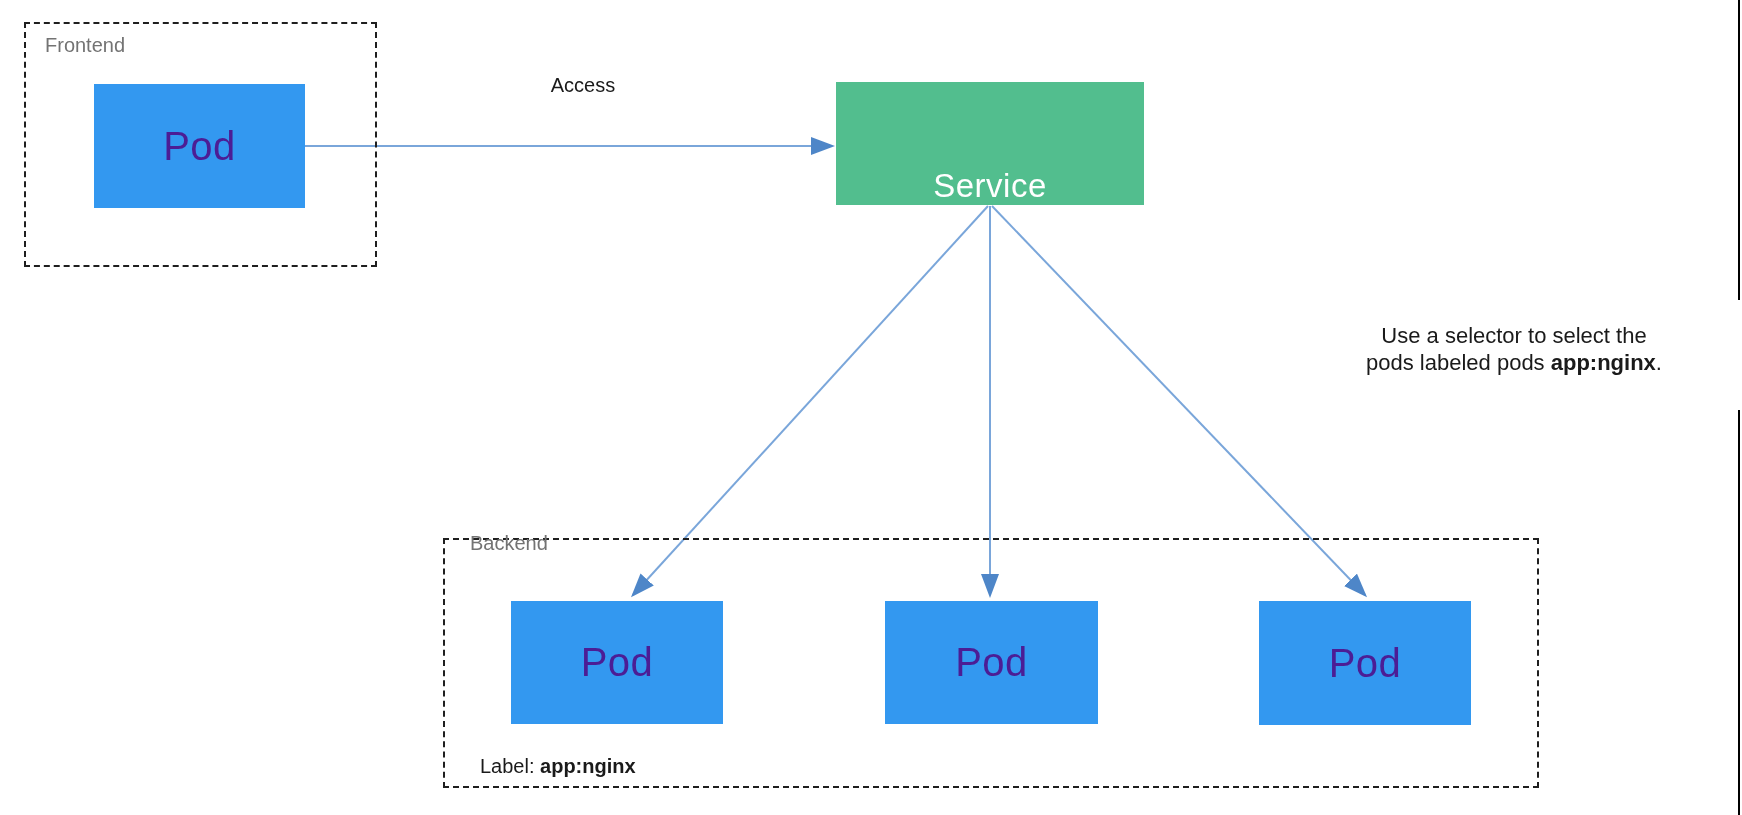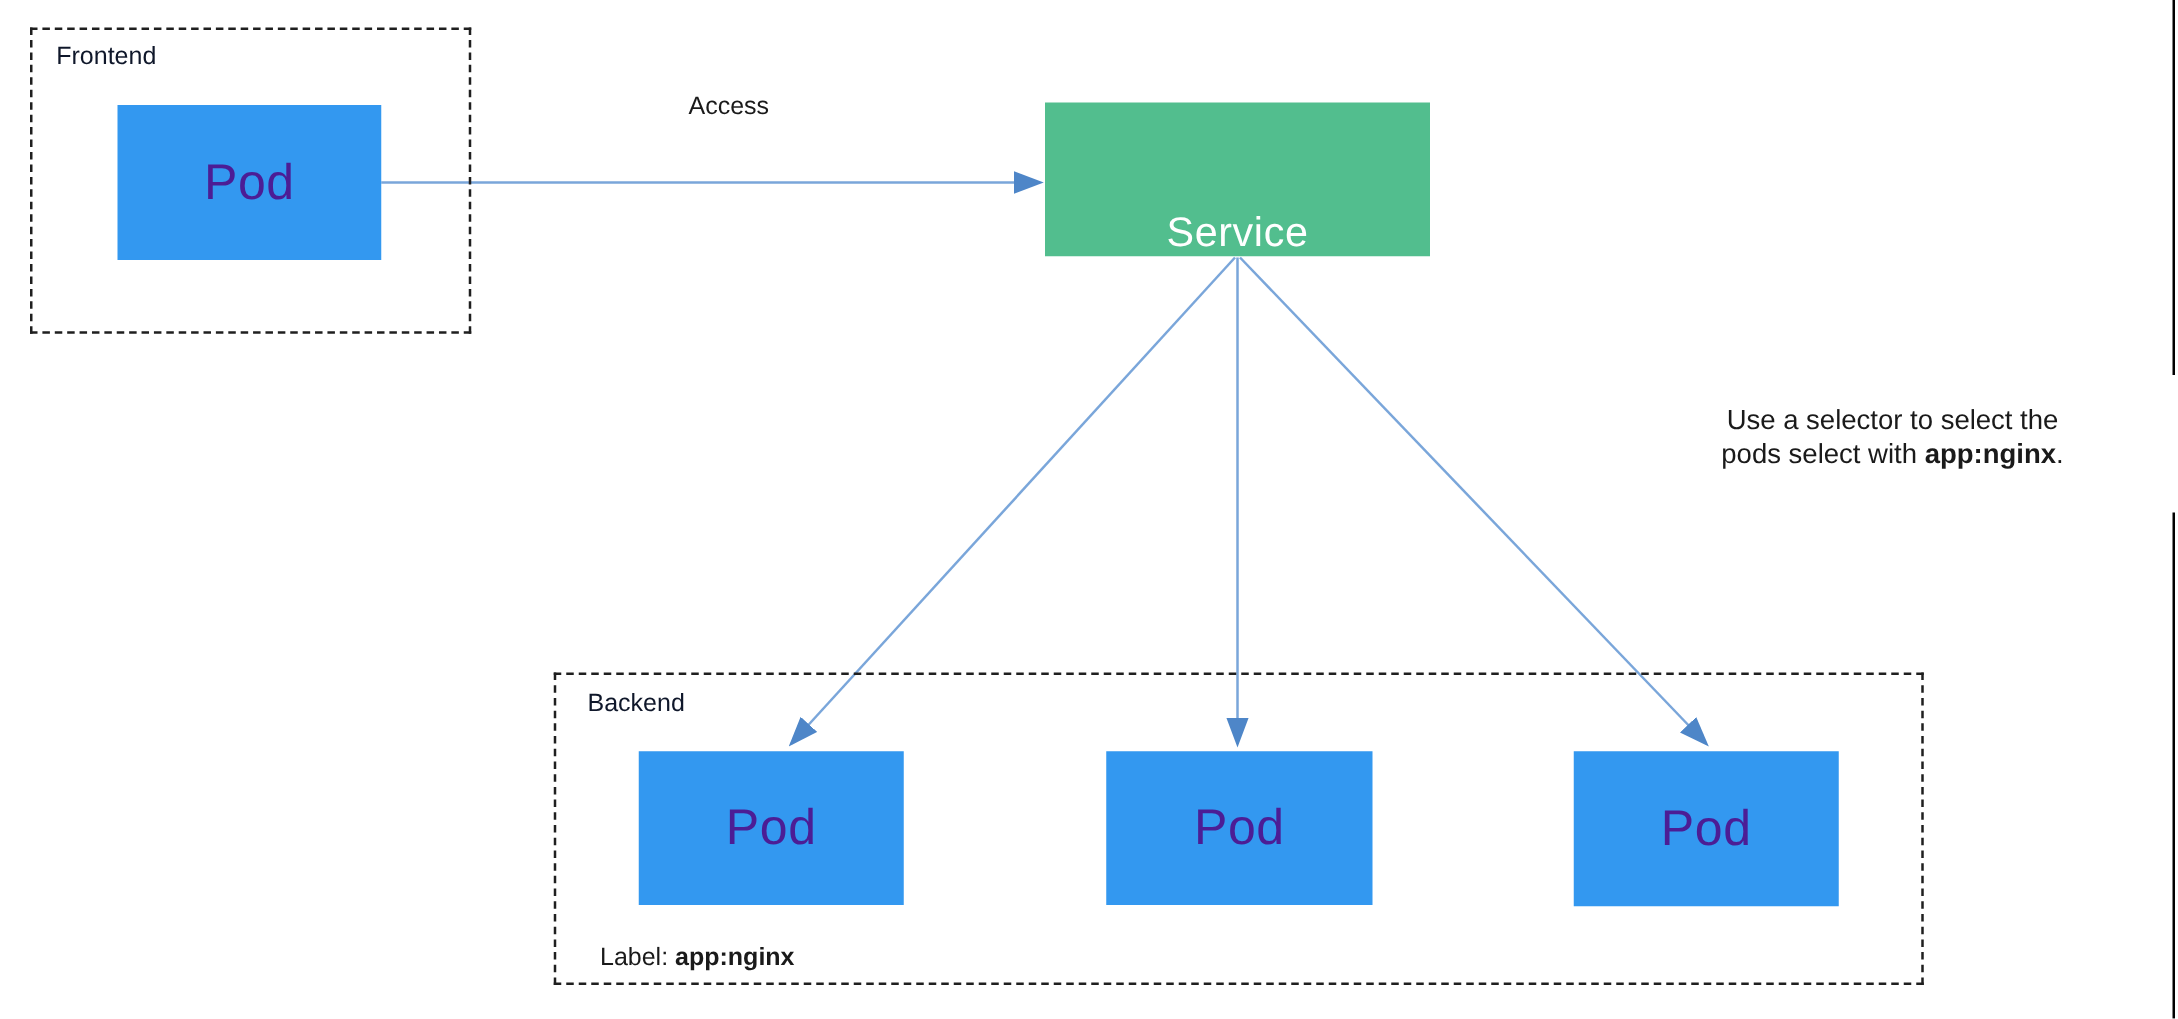"Frontend" .group-label { color: #0f172a -> #737373 }
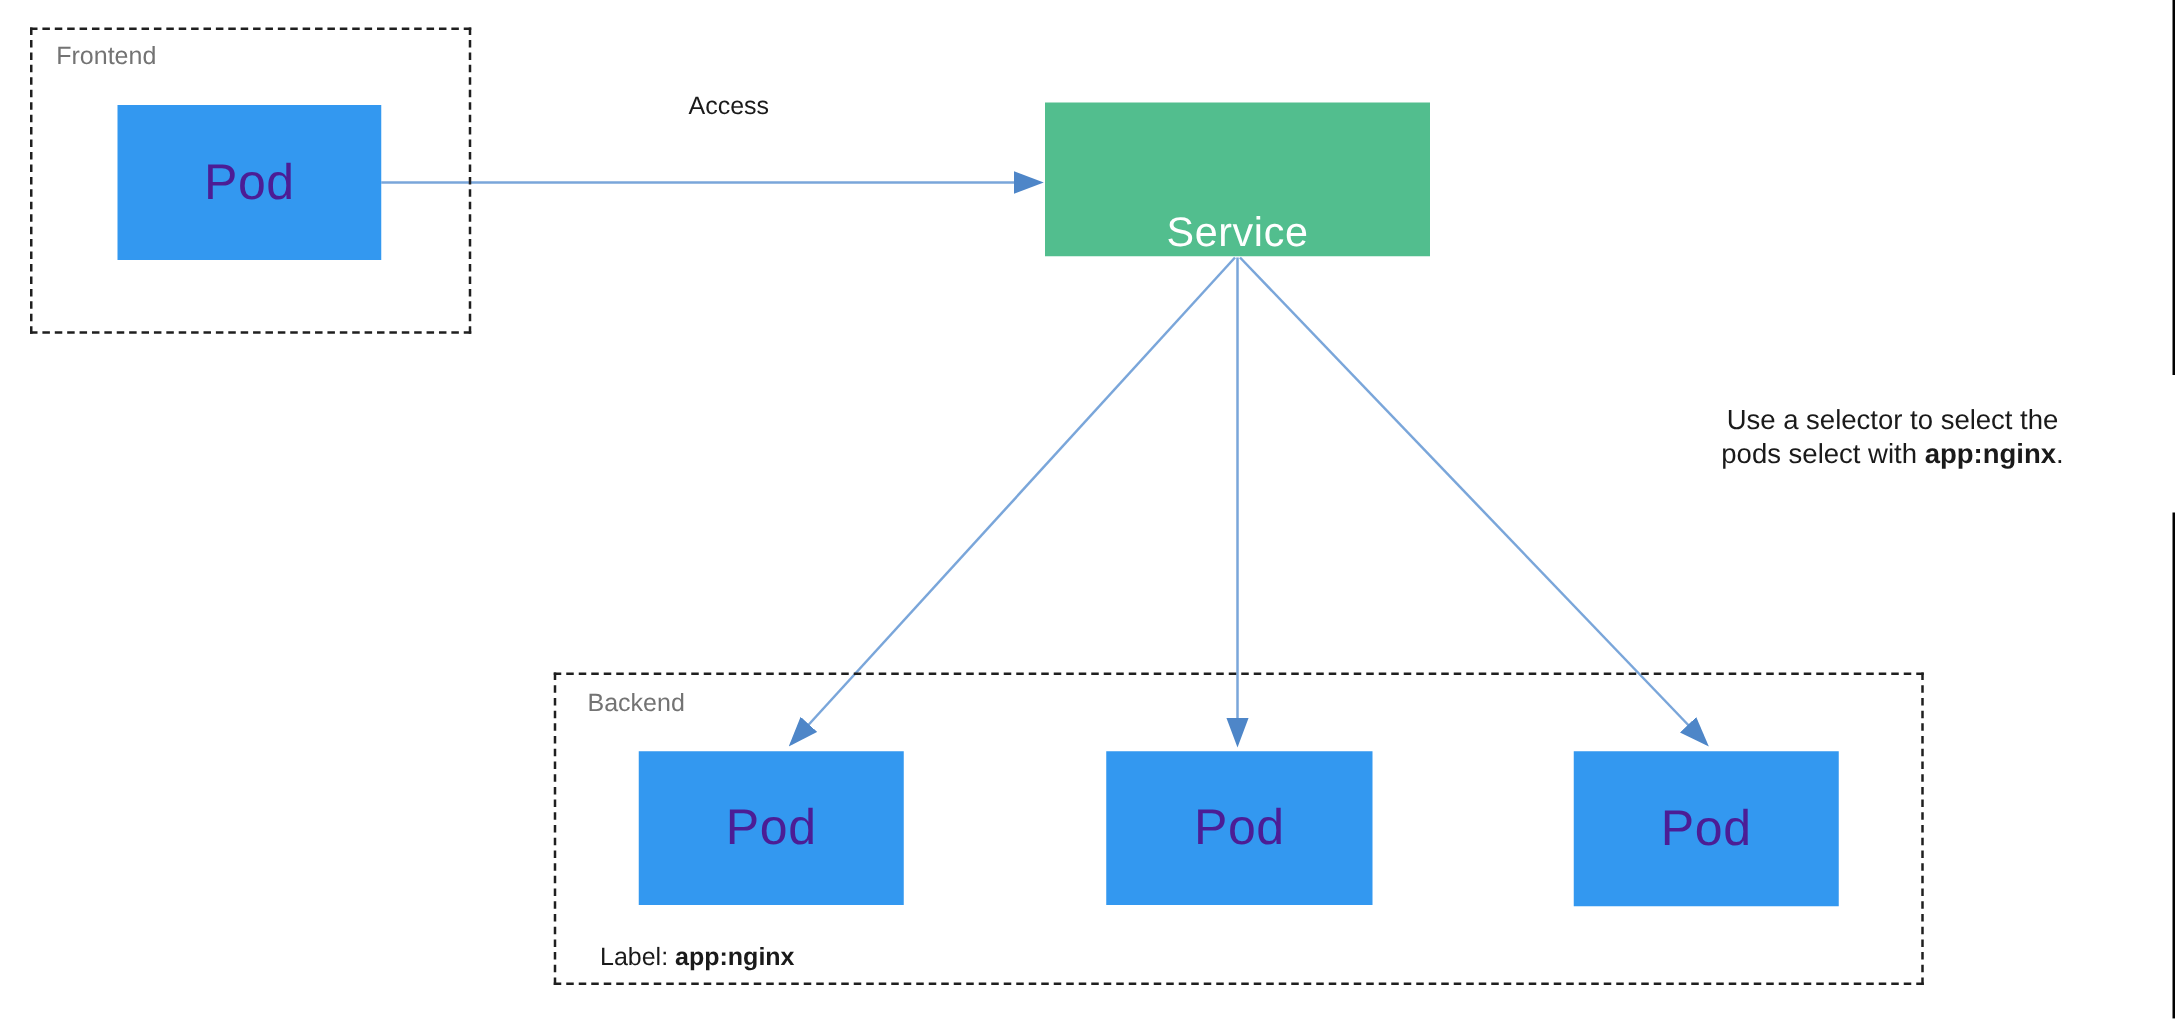"pods select with" span { text: select with -> labeled pods }
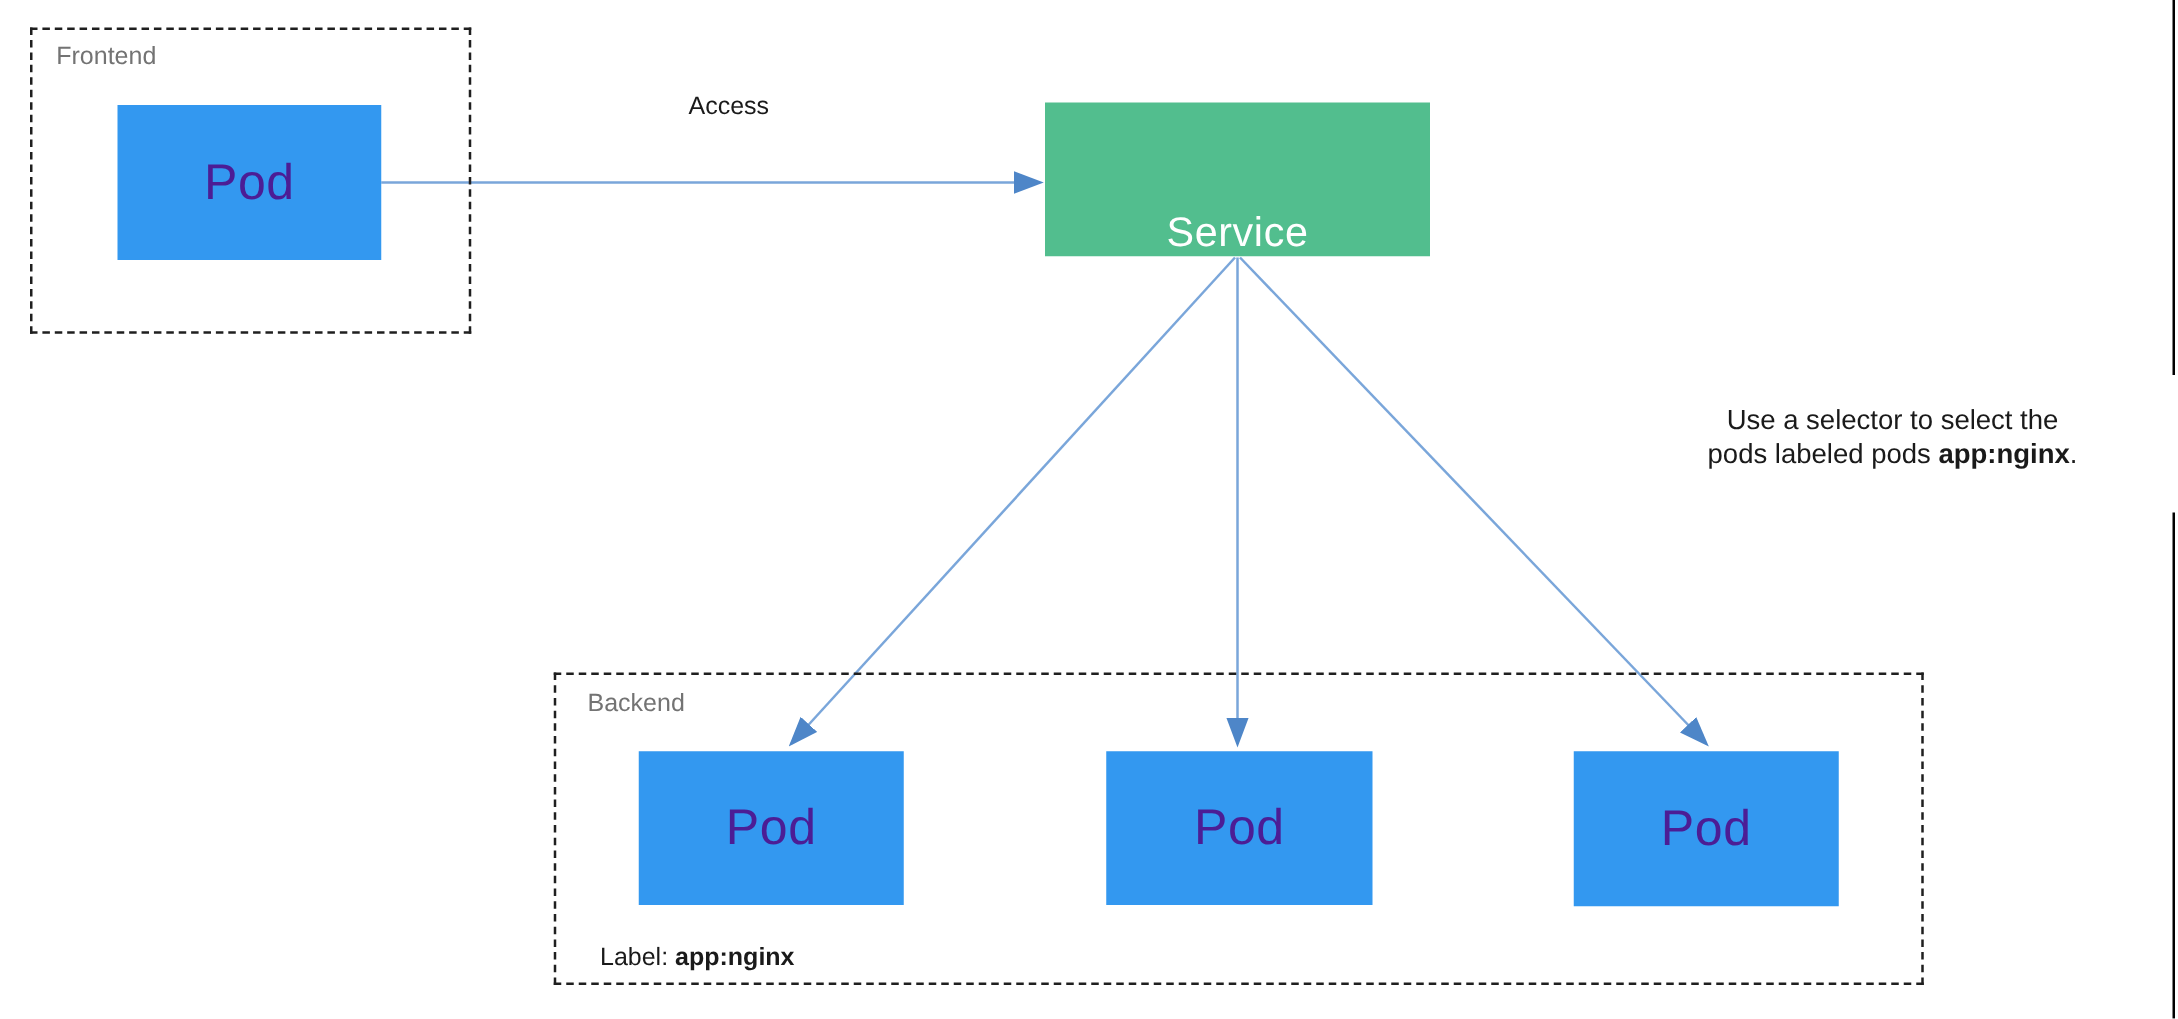"Backend" div.group-label { top: 552px -> 532px }
